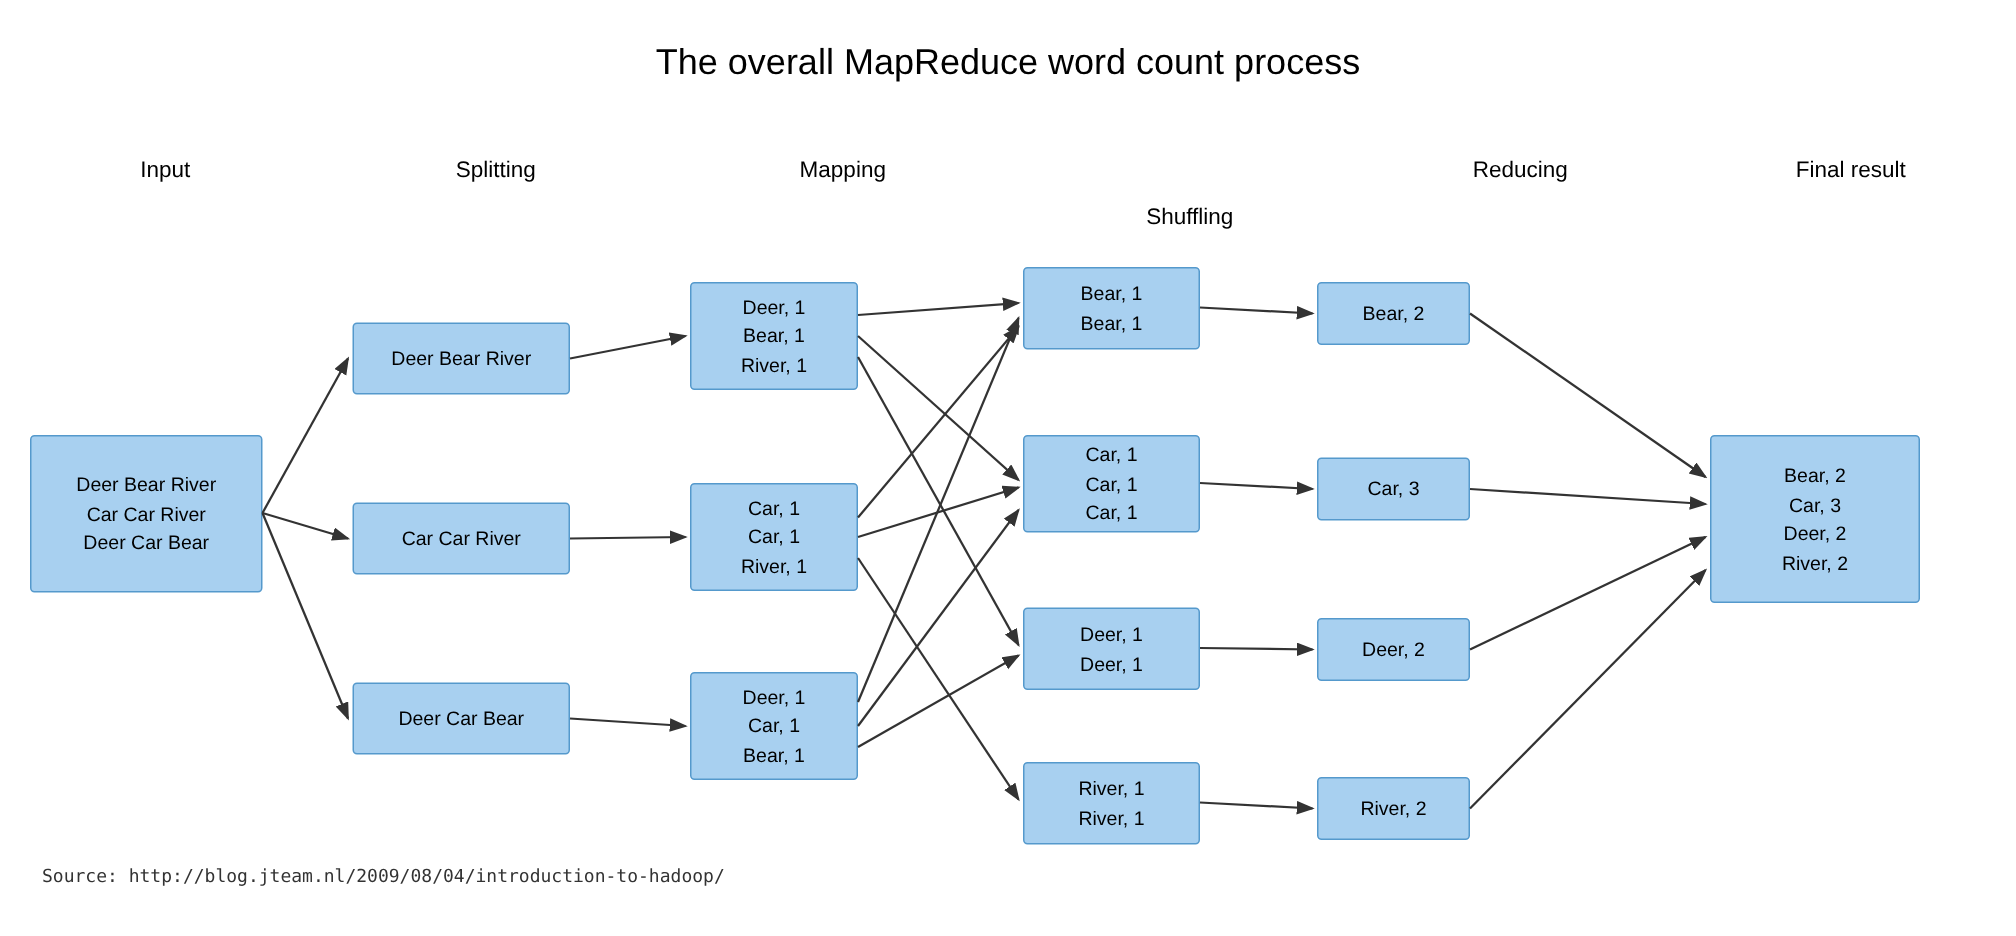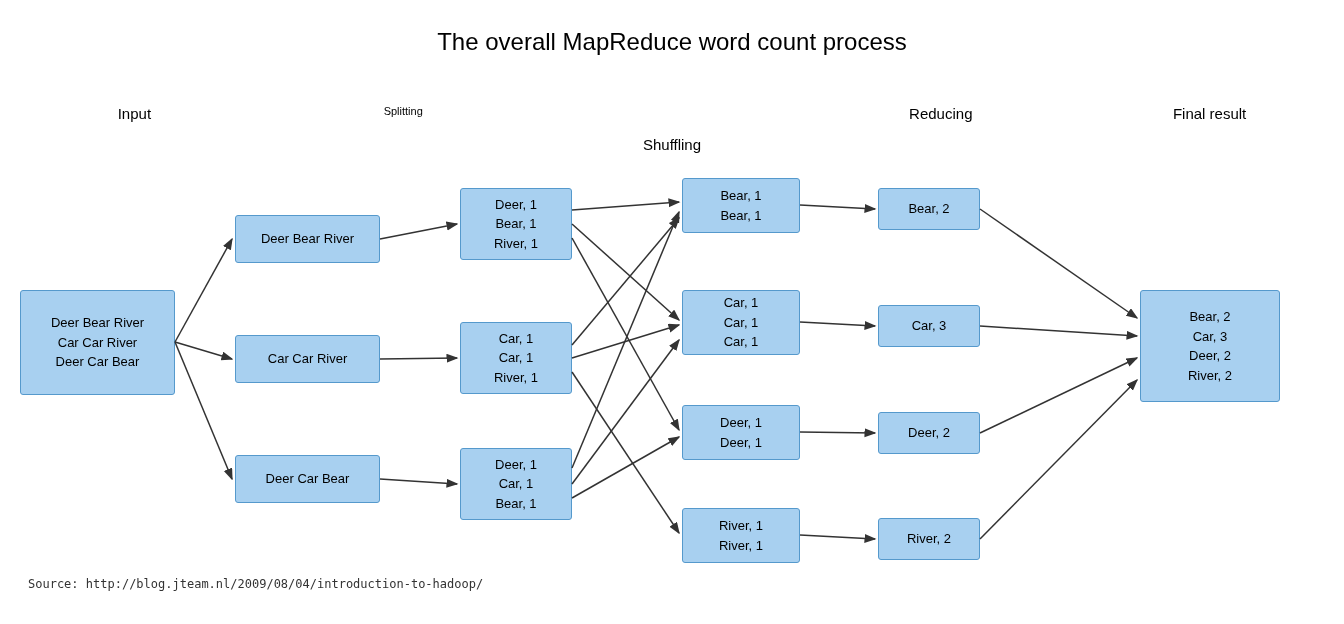"Splitting" span { font-size: 11px -> 15px }
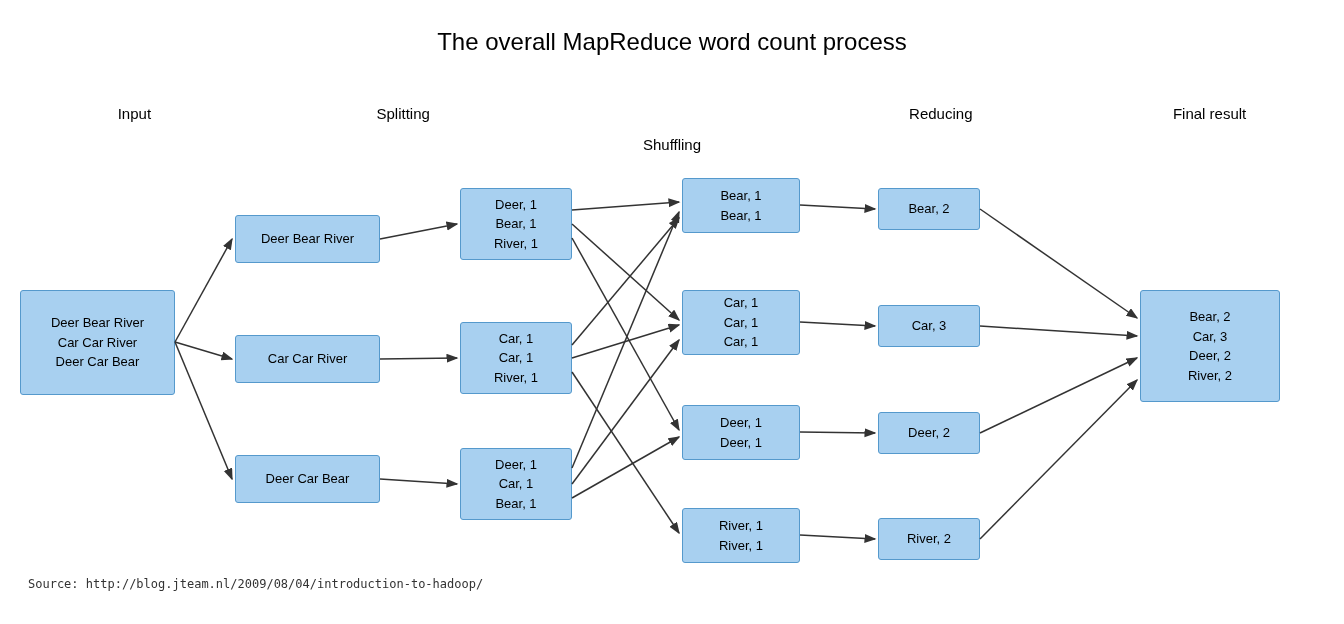"Mapping" span { html: none -> <span>Mapping</span> }
